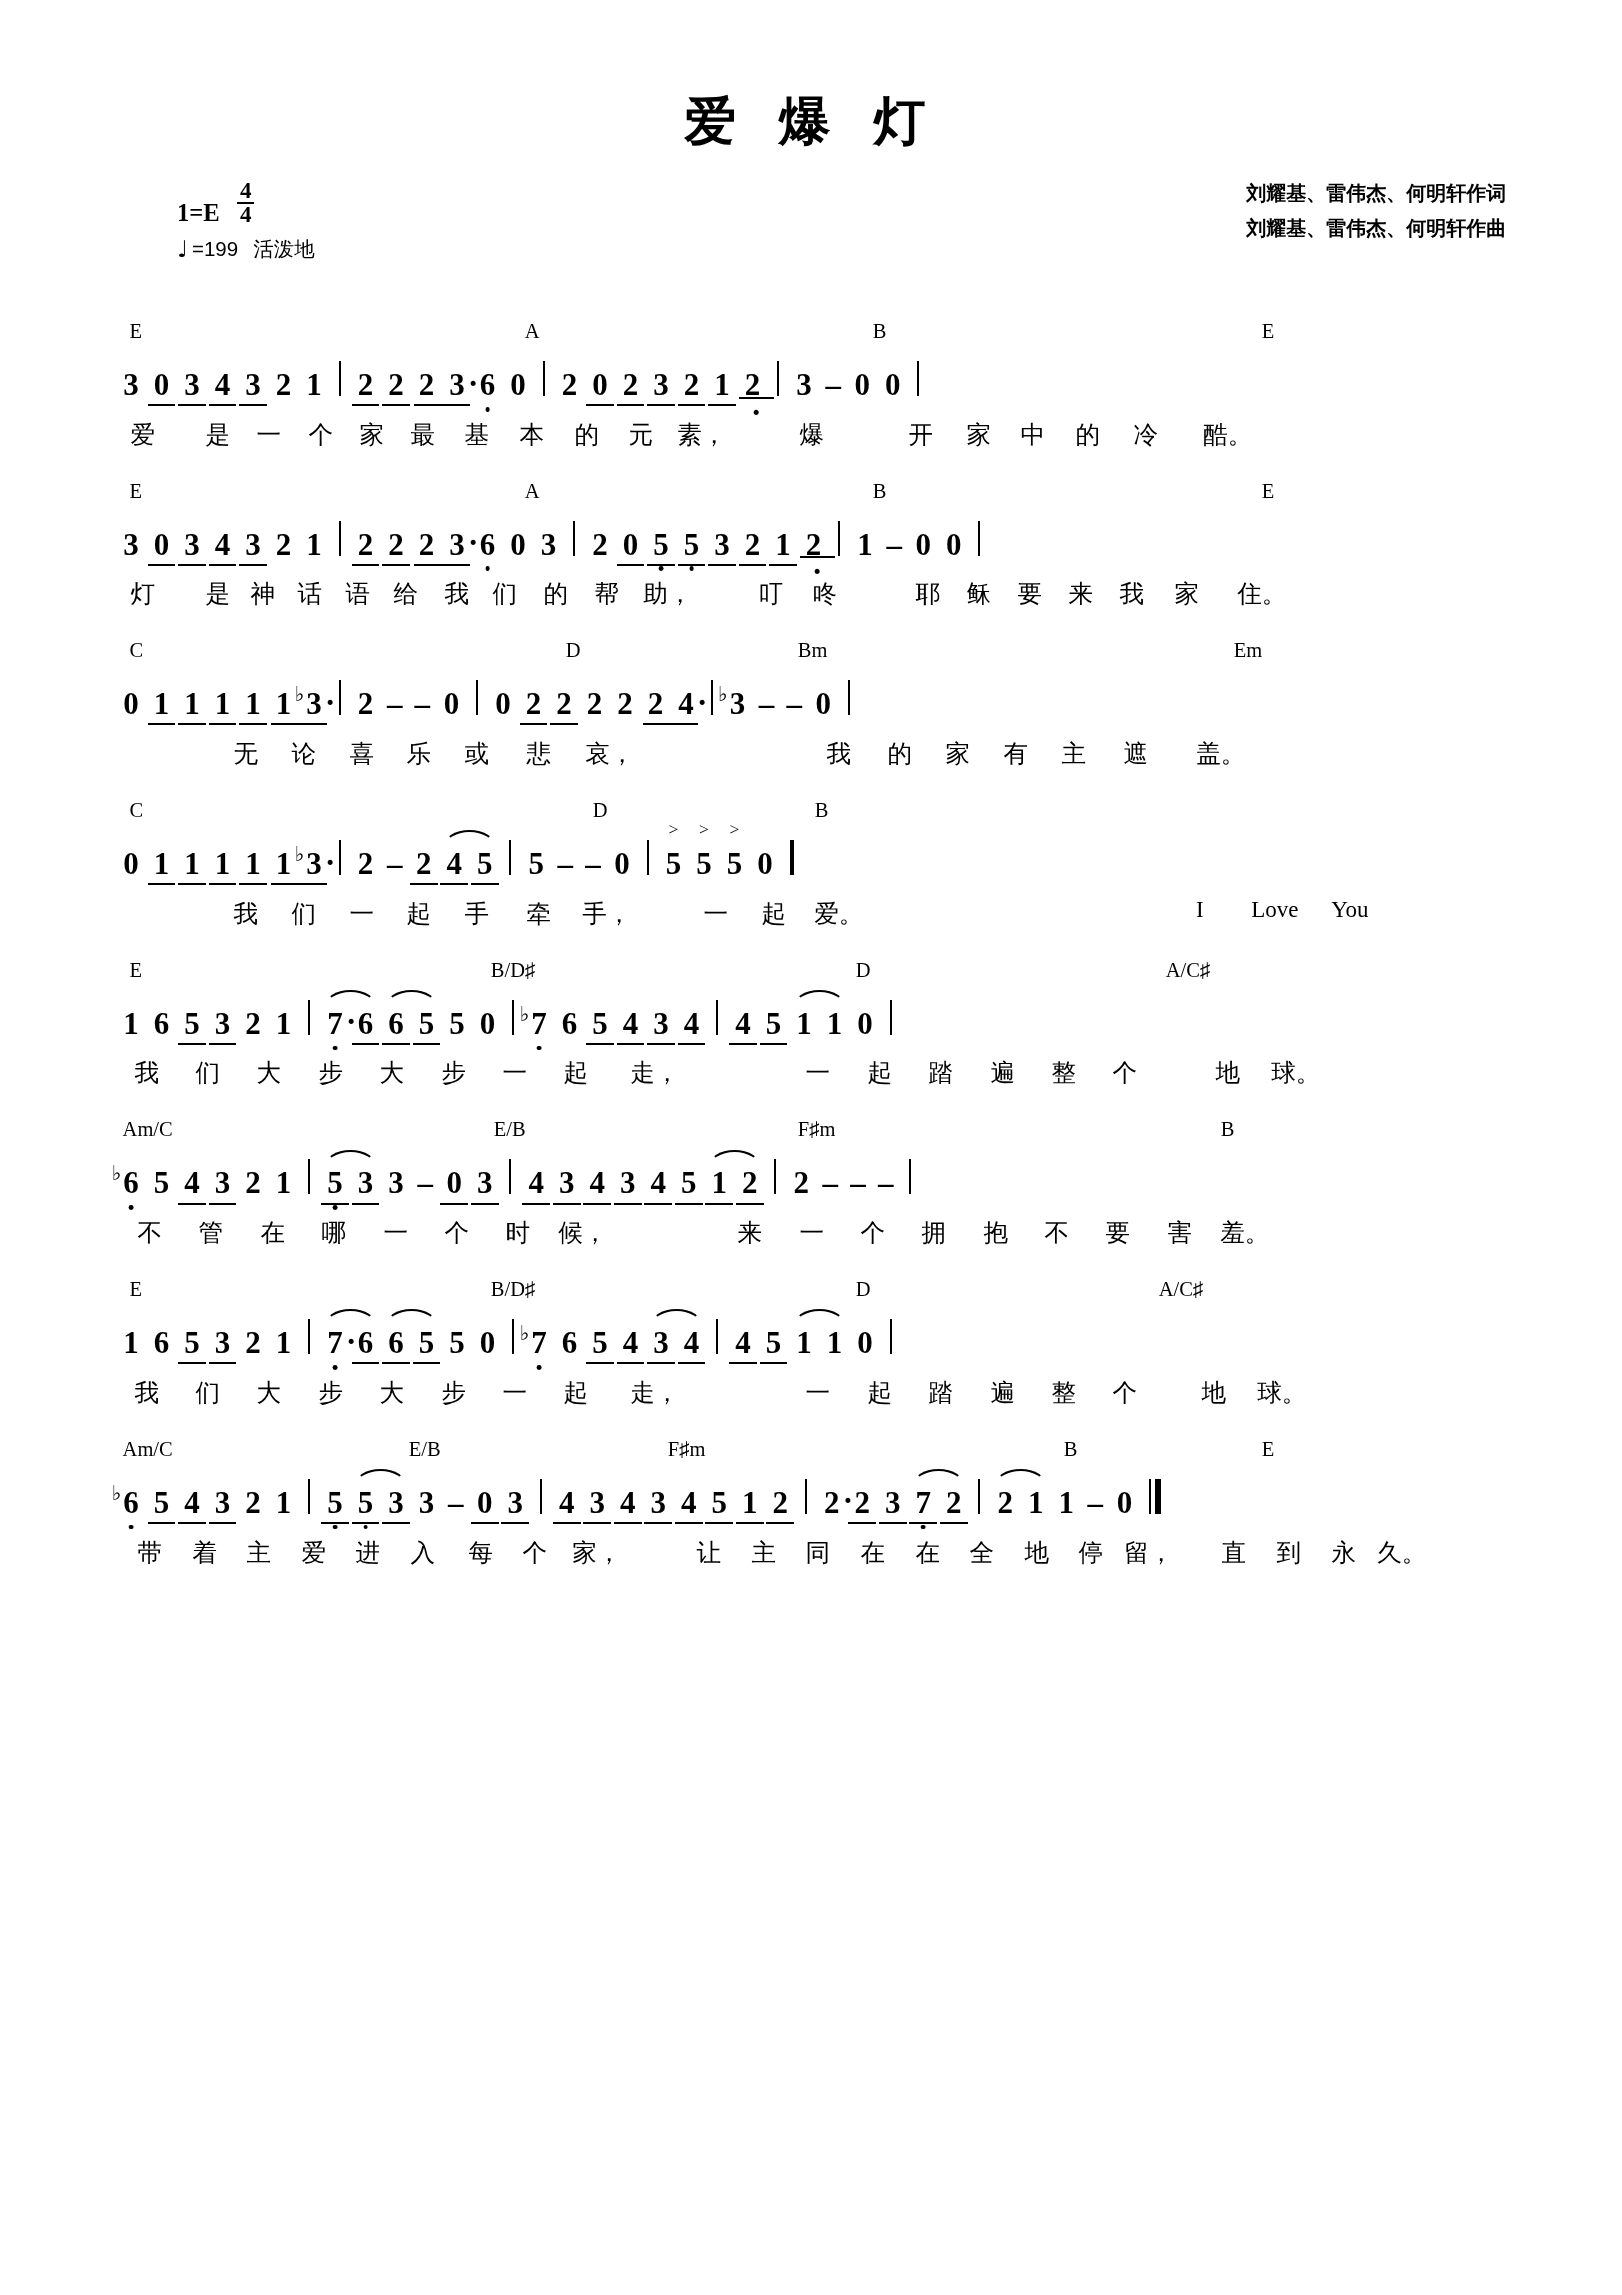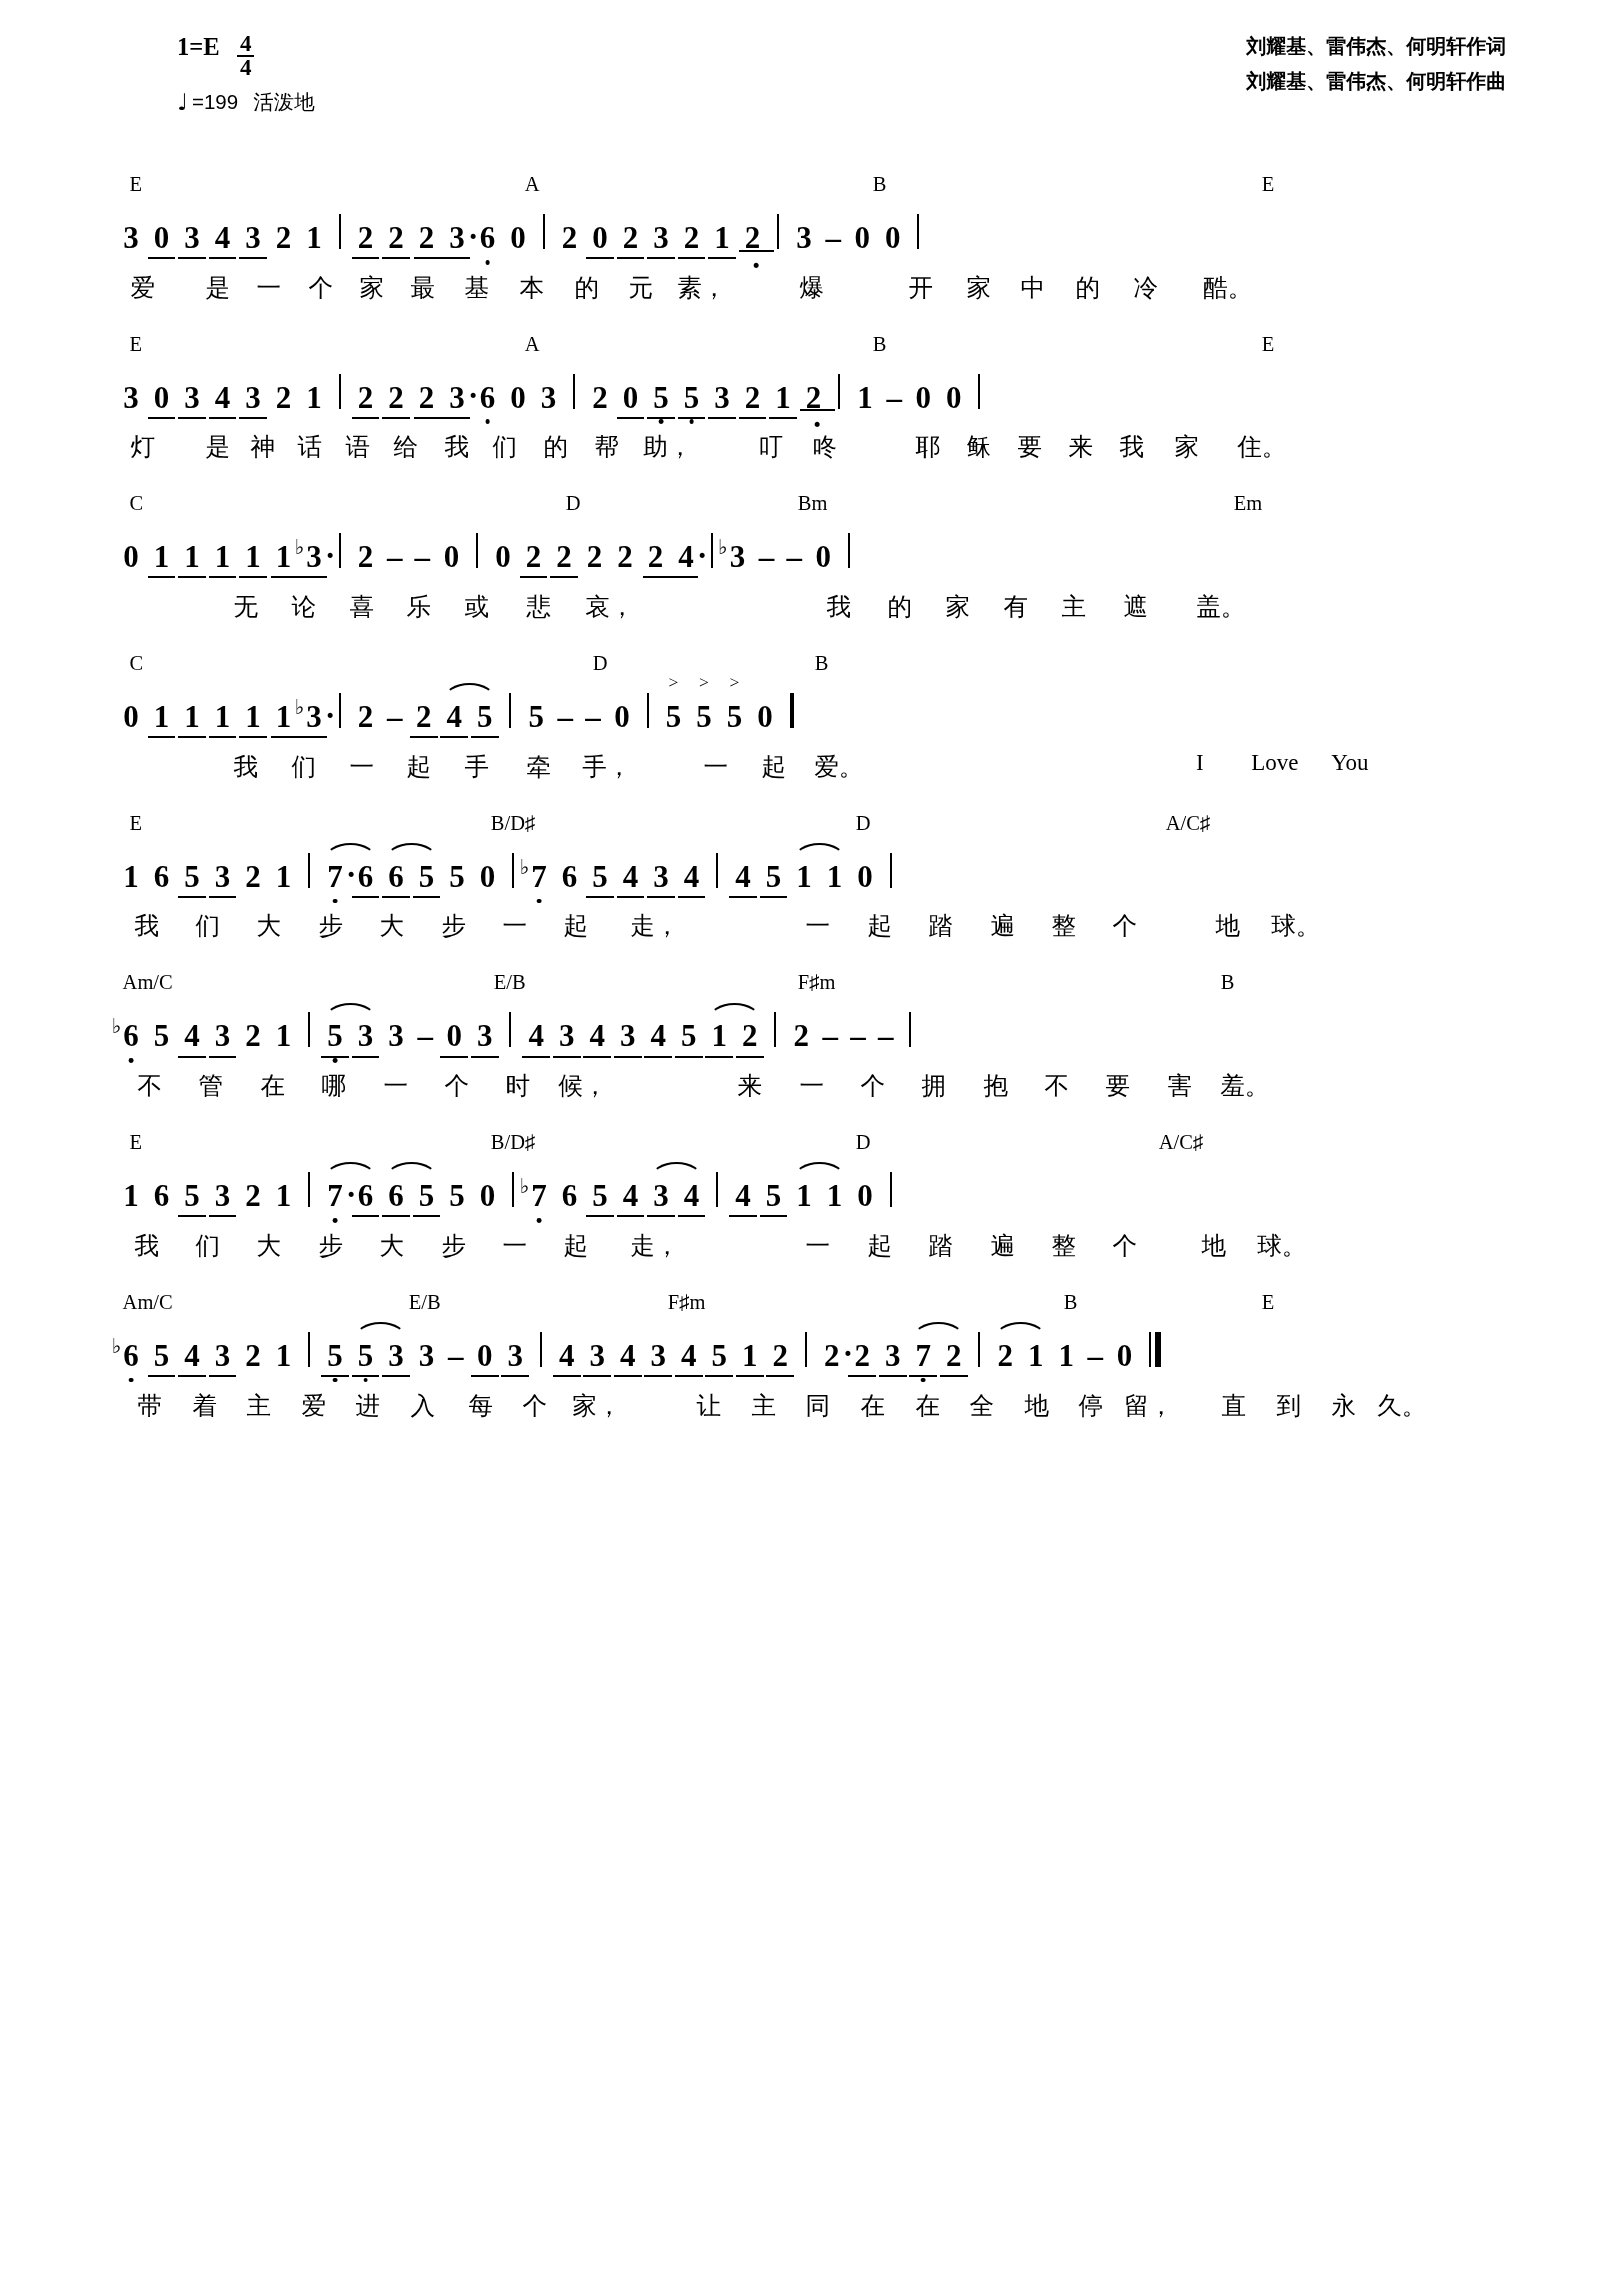"爱 爆 灯" div.title { html: none -> <div>爱 爆 灯</div> }
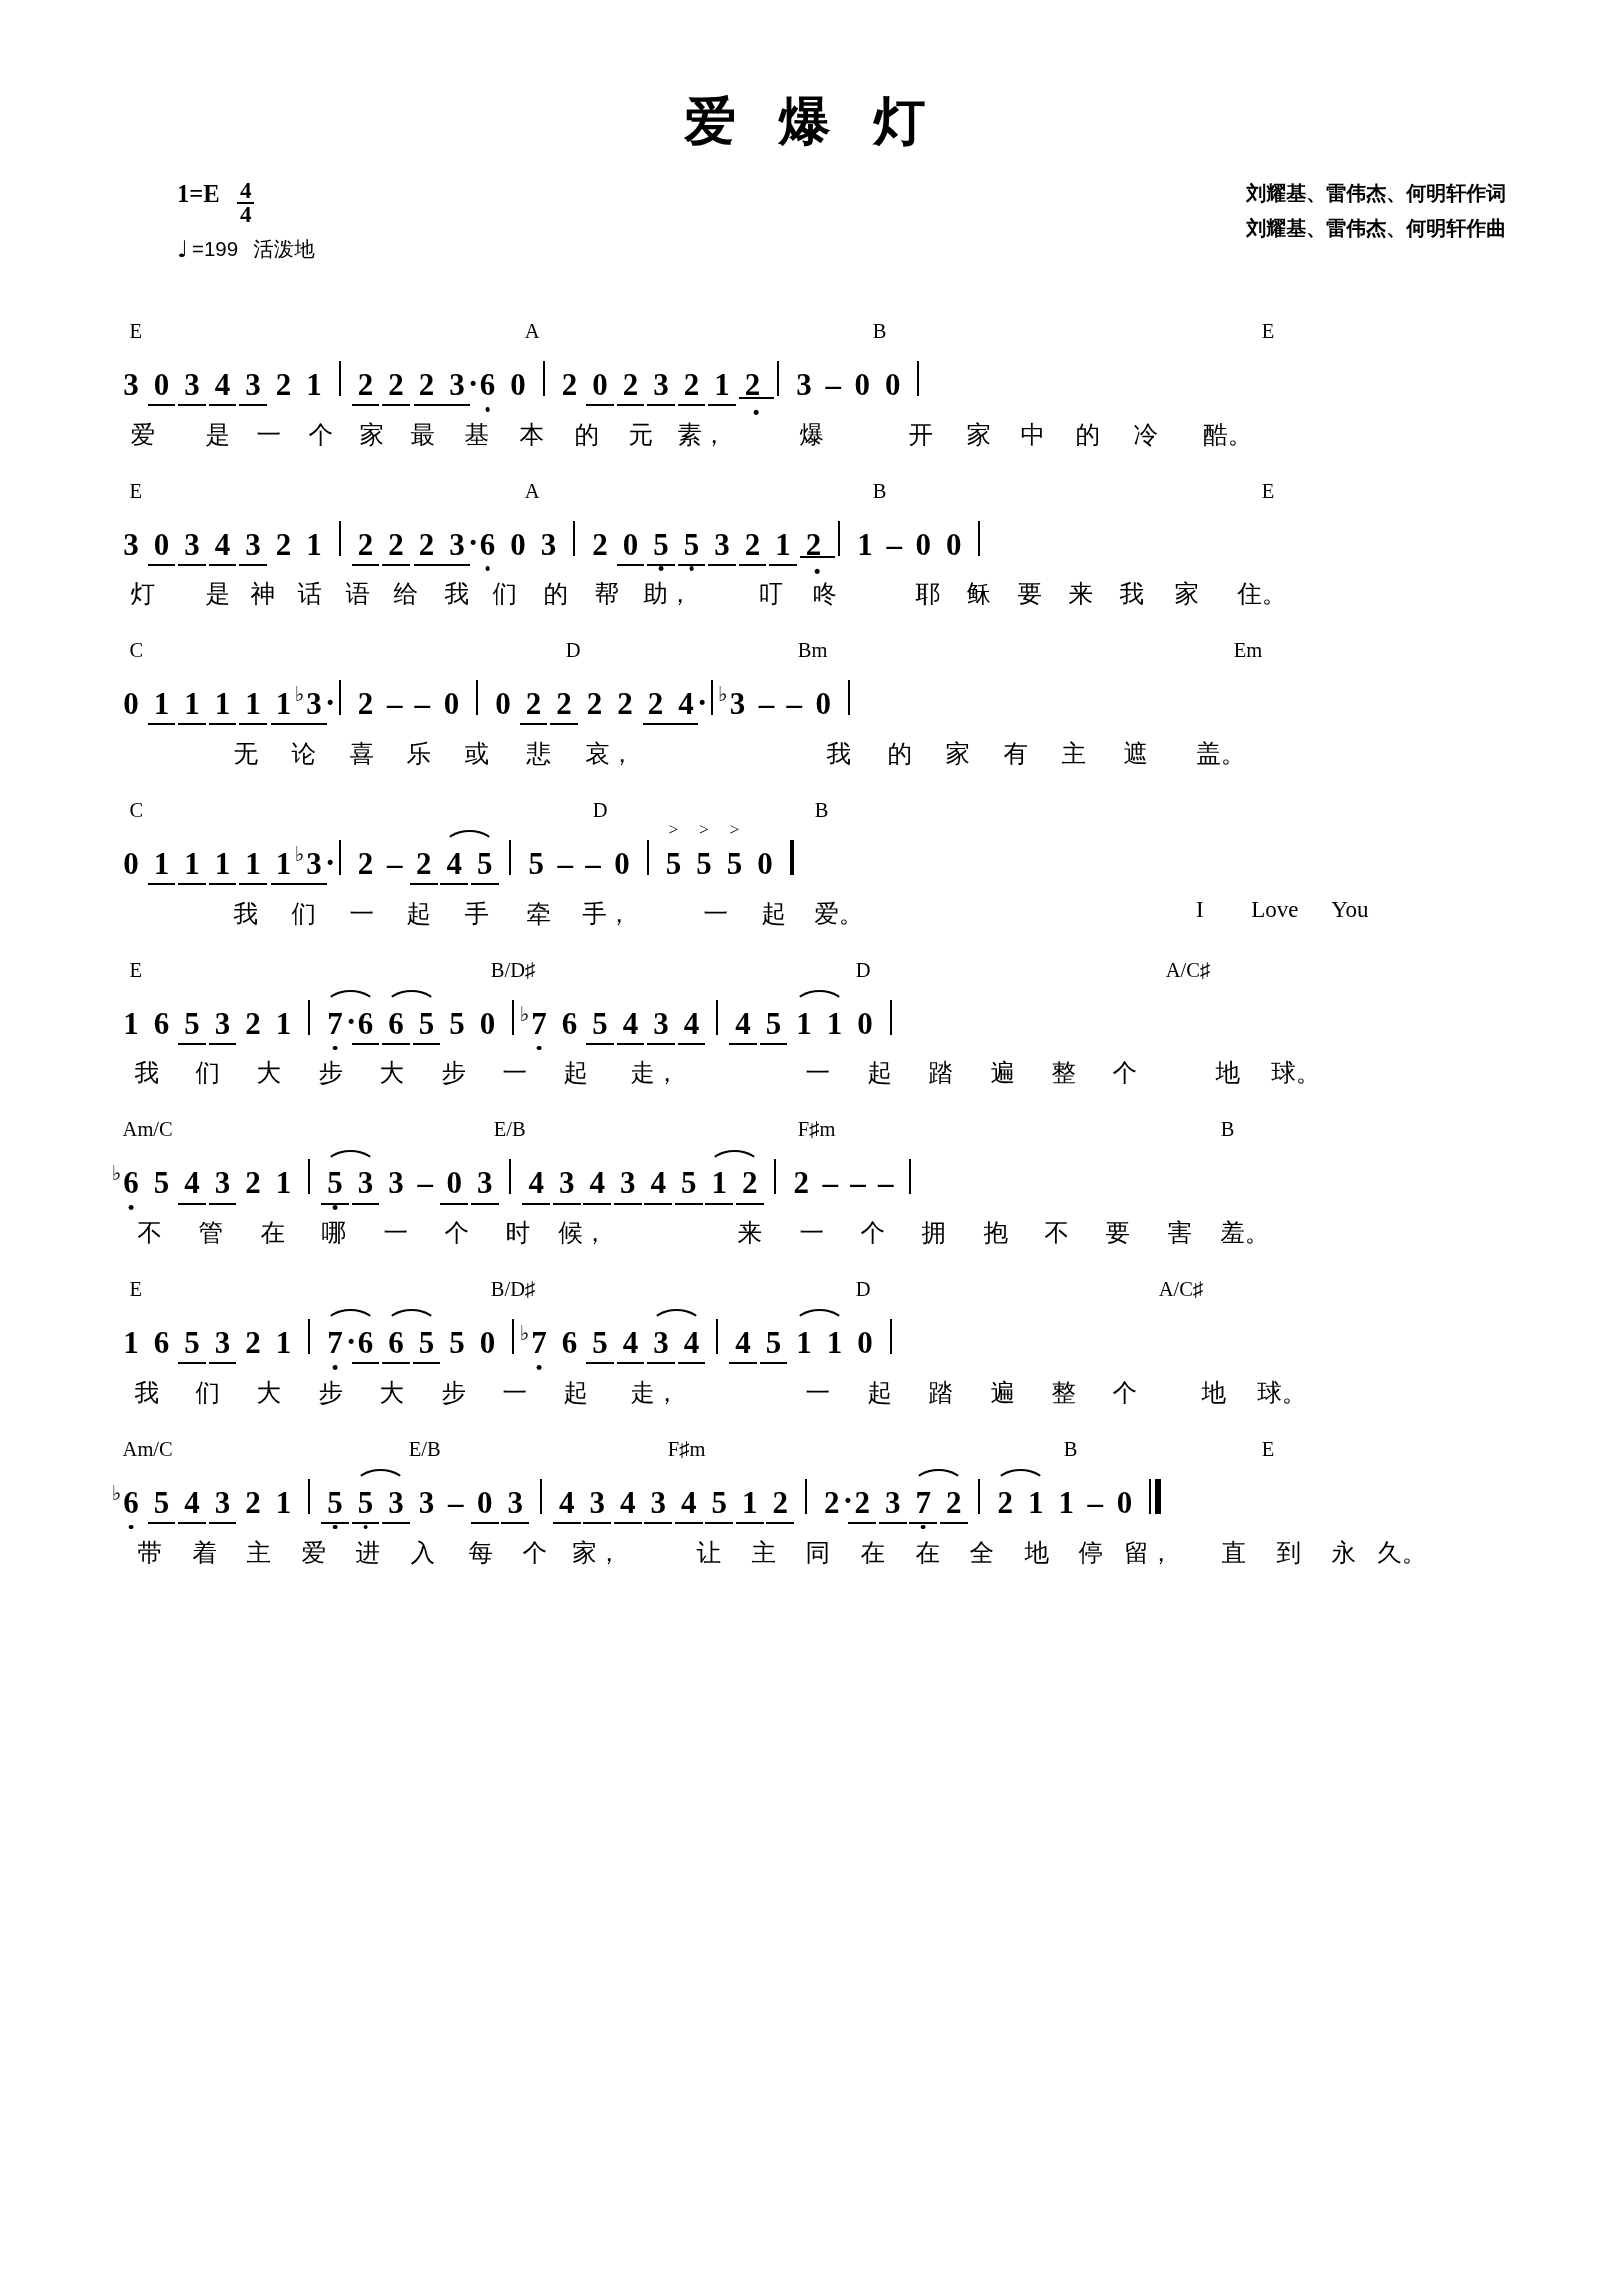"1=E" .keysig { align-items: flex-start -> flex-end }
